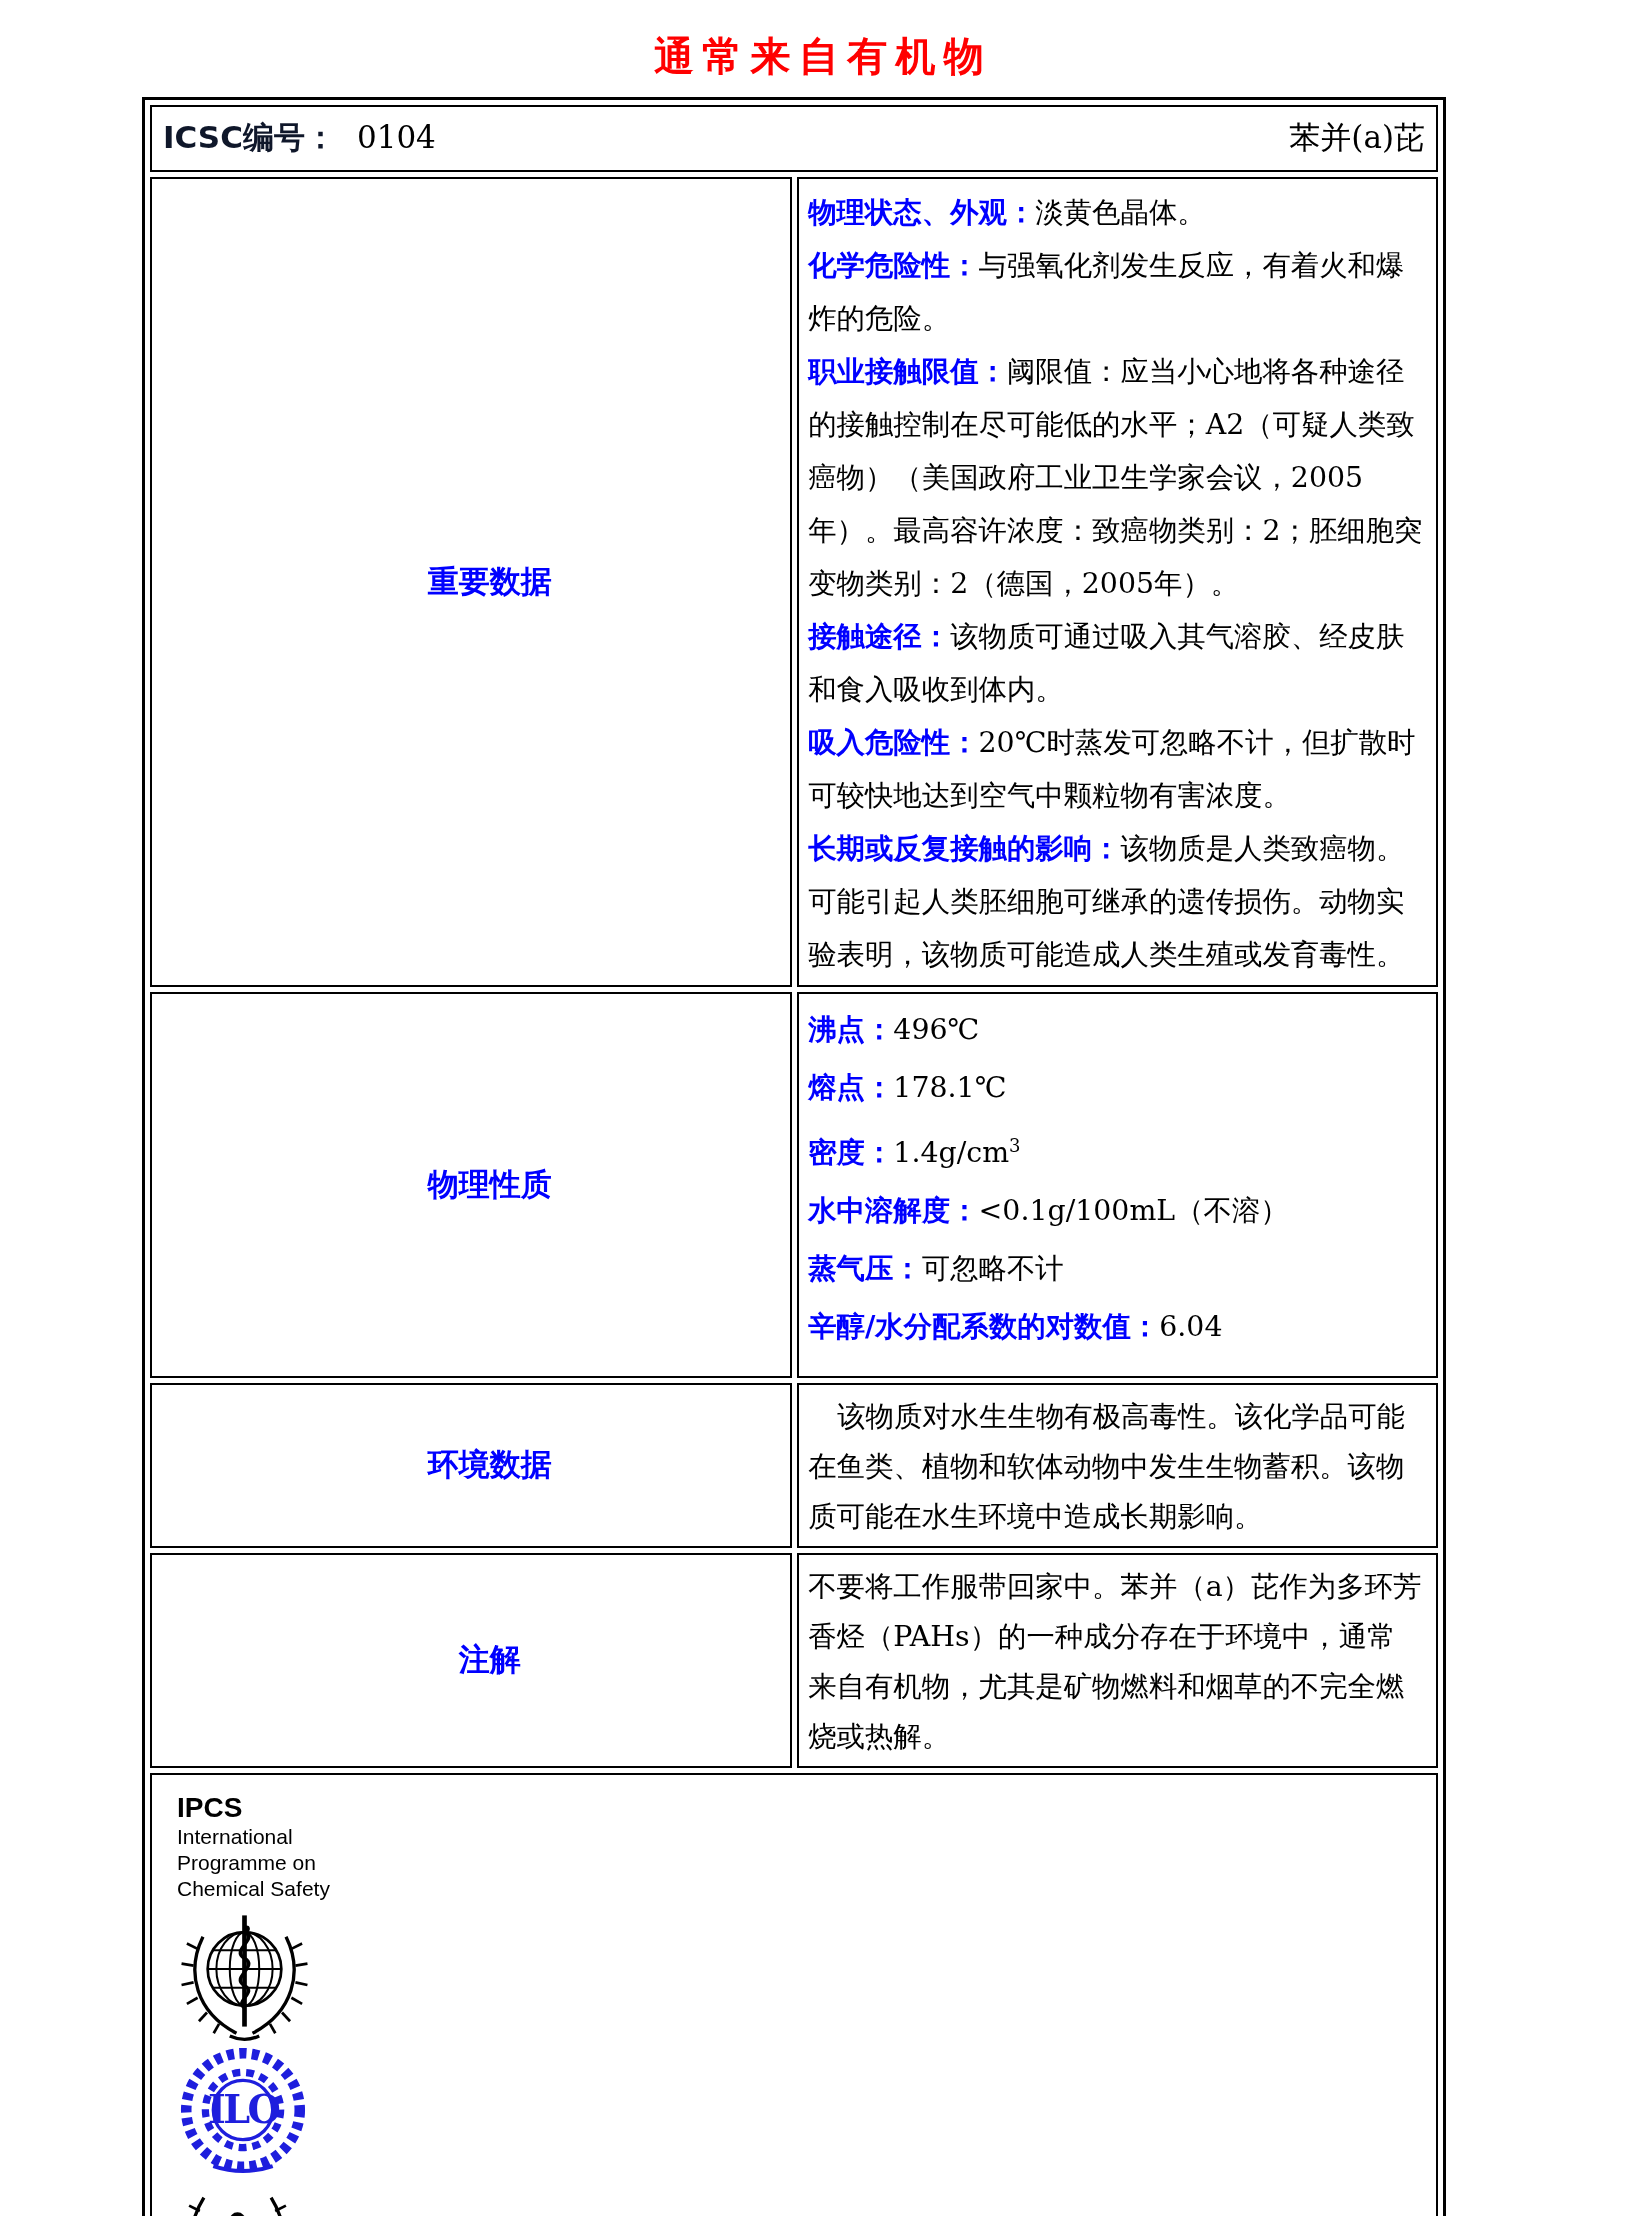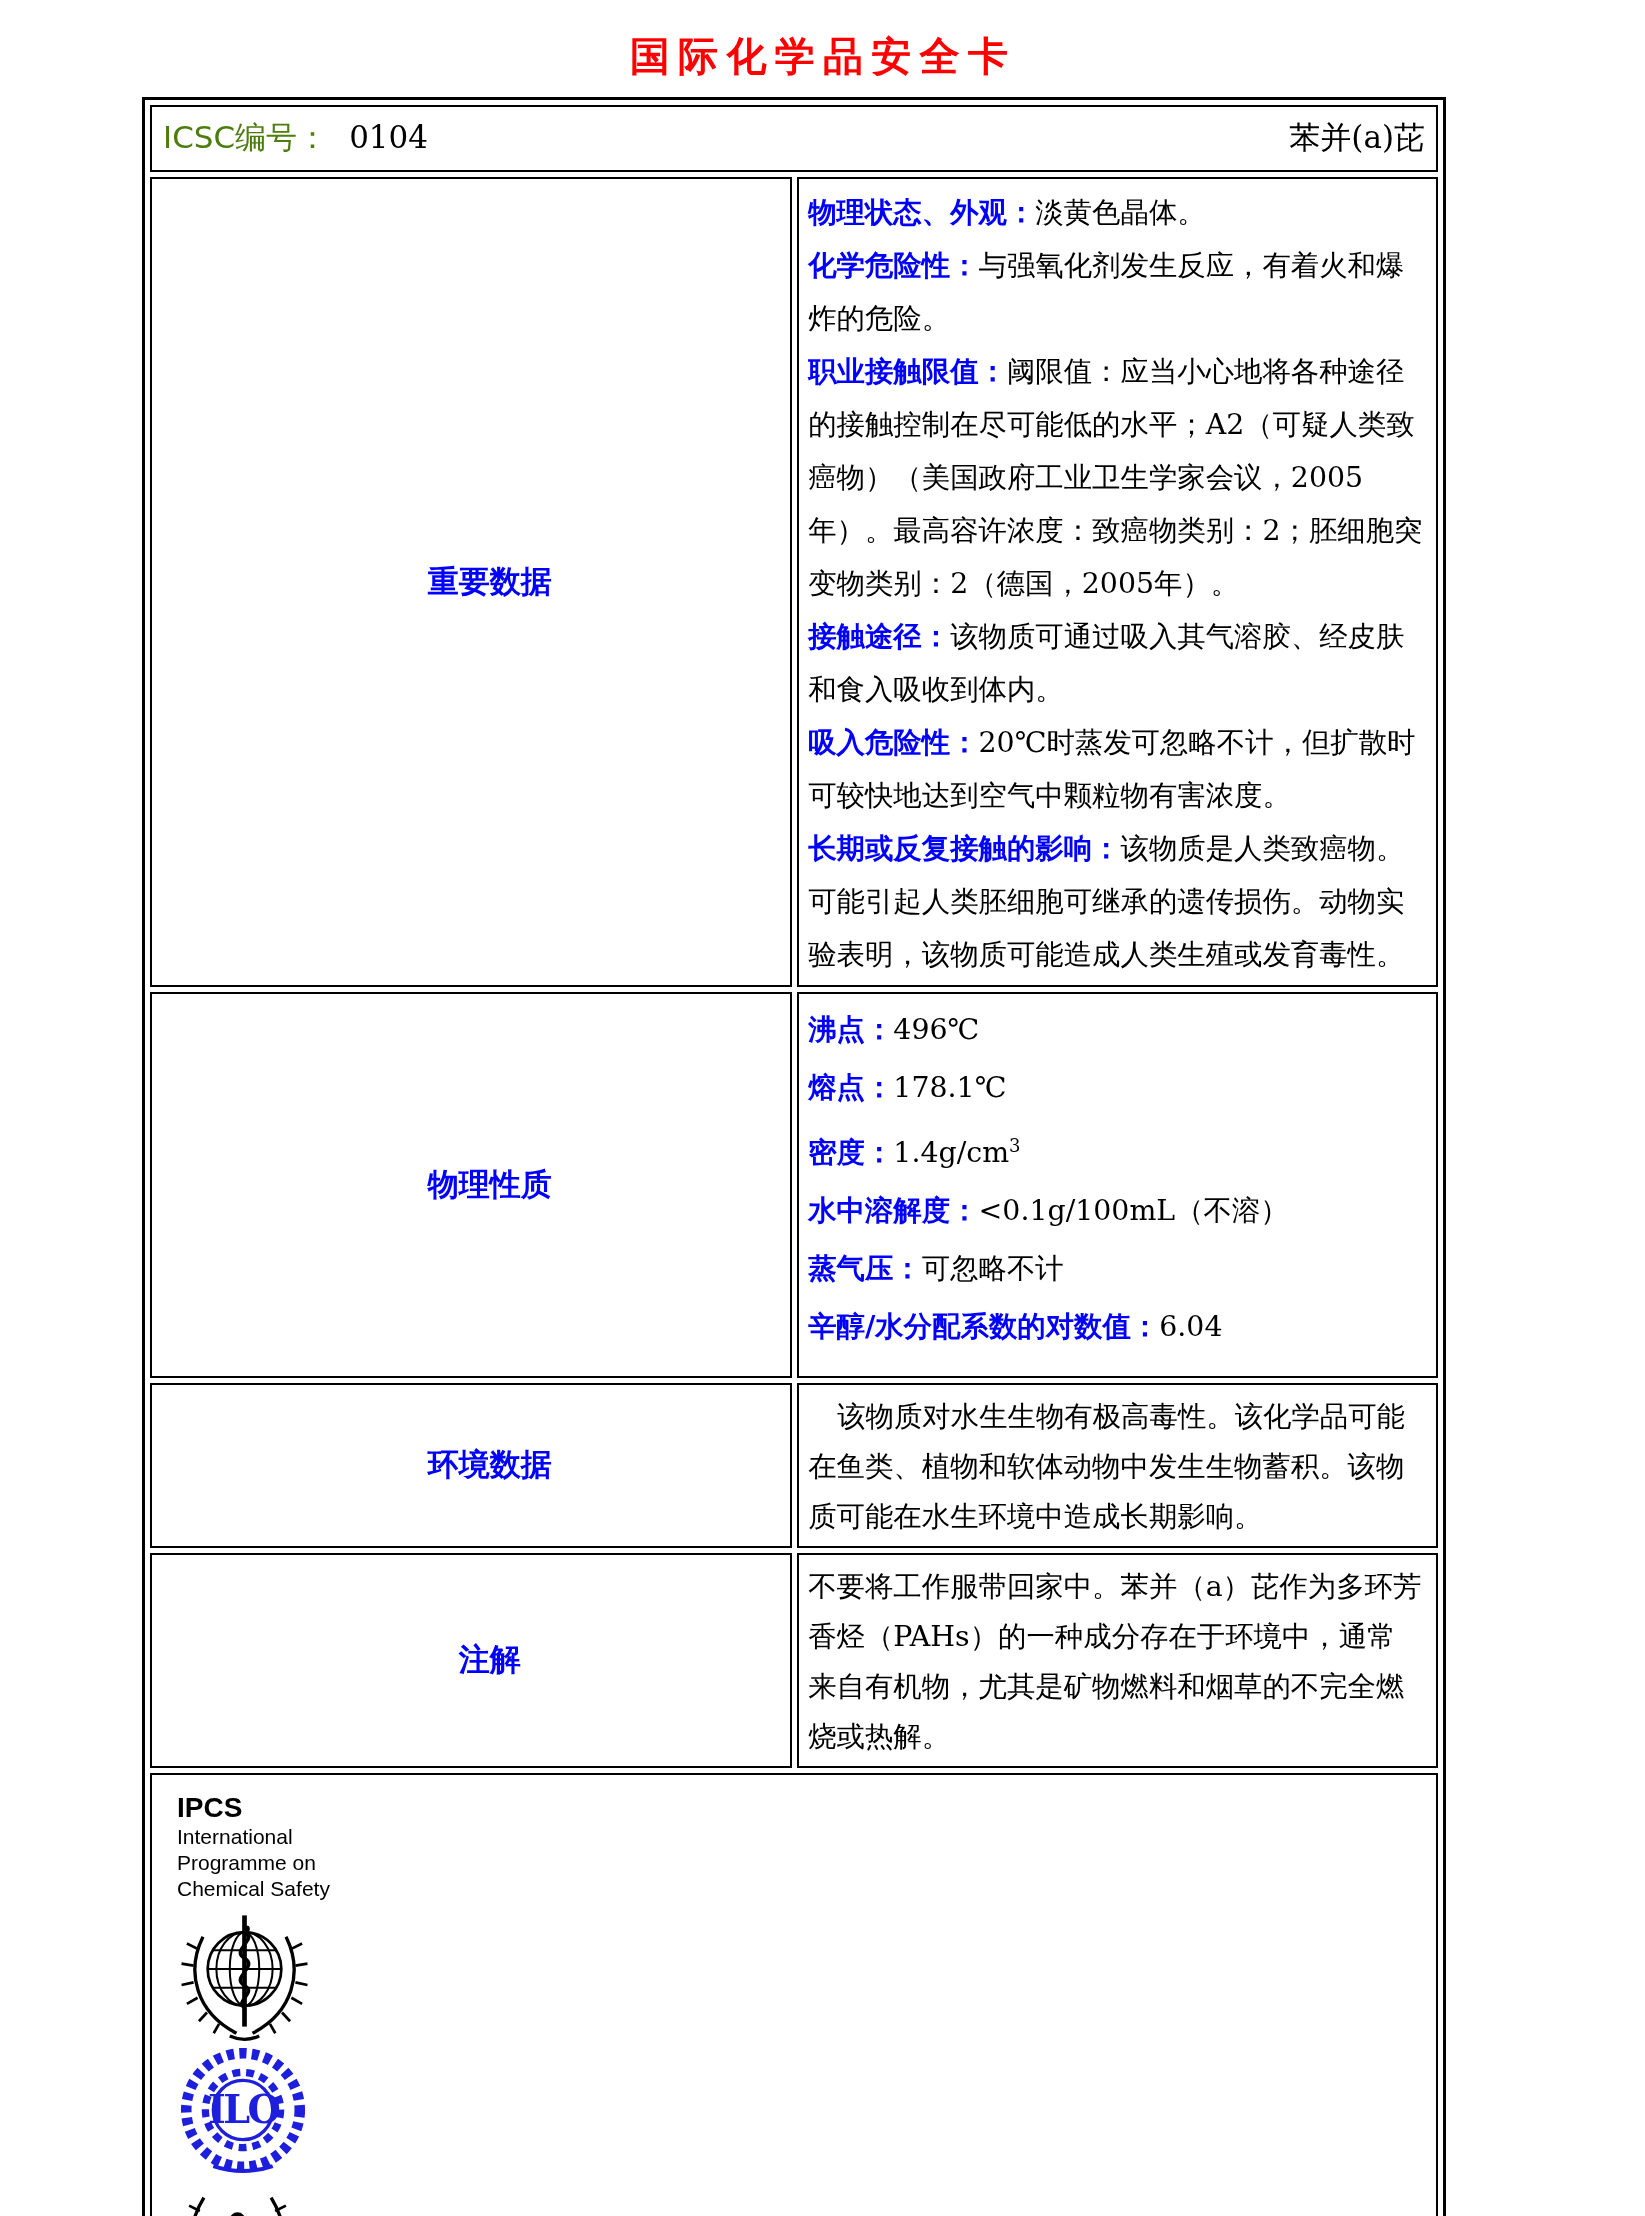"国际化学品安全卡" div.page-title { text: 国际化学品安全卡 -> 通常来自有机物 }
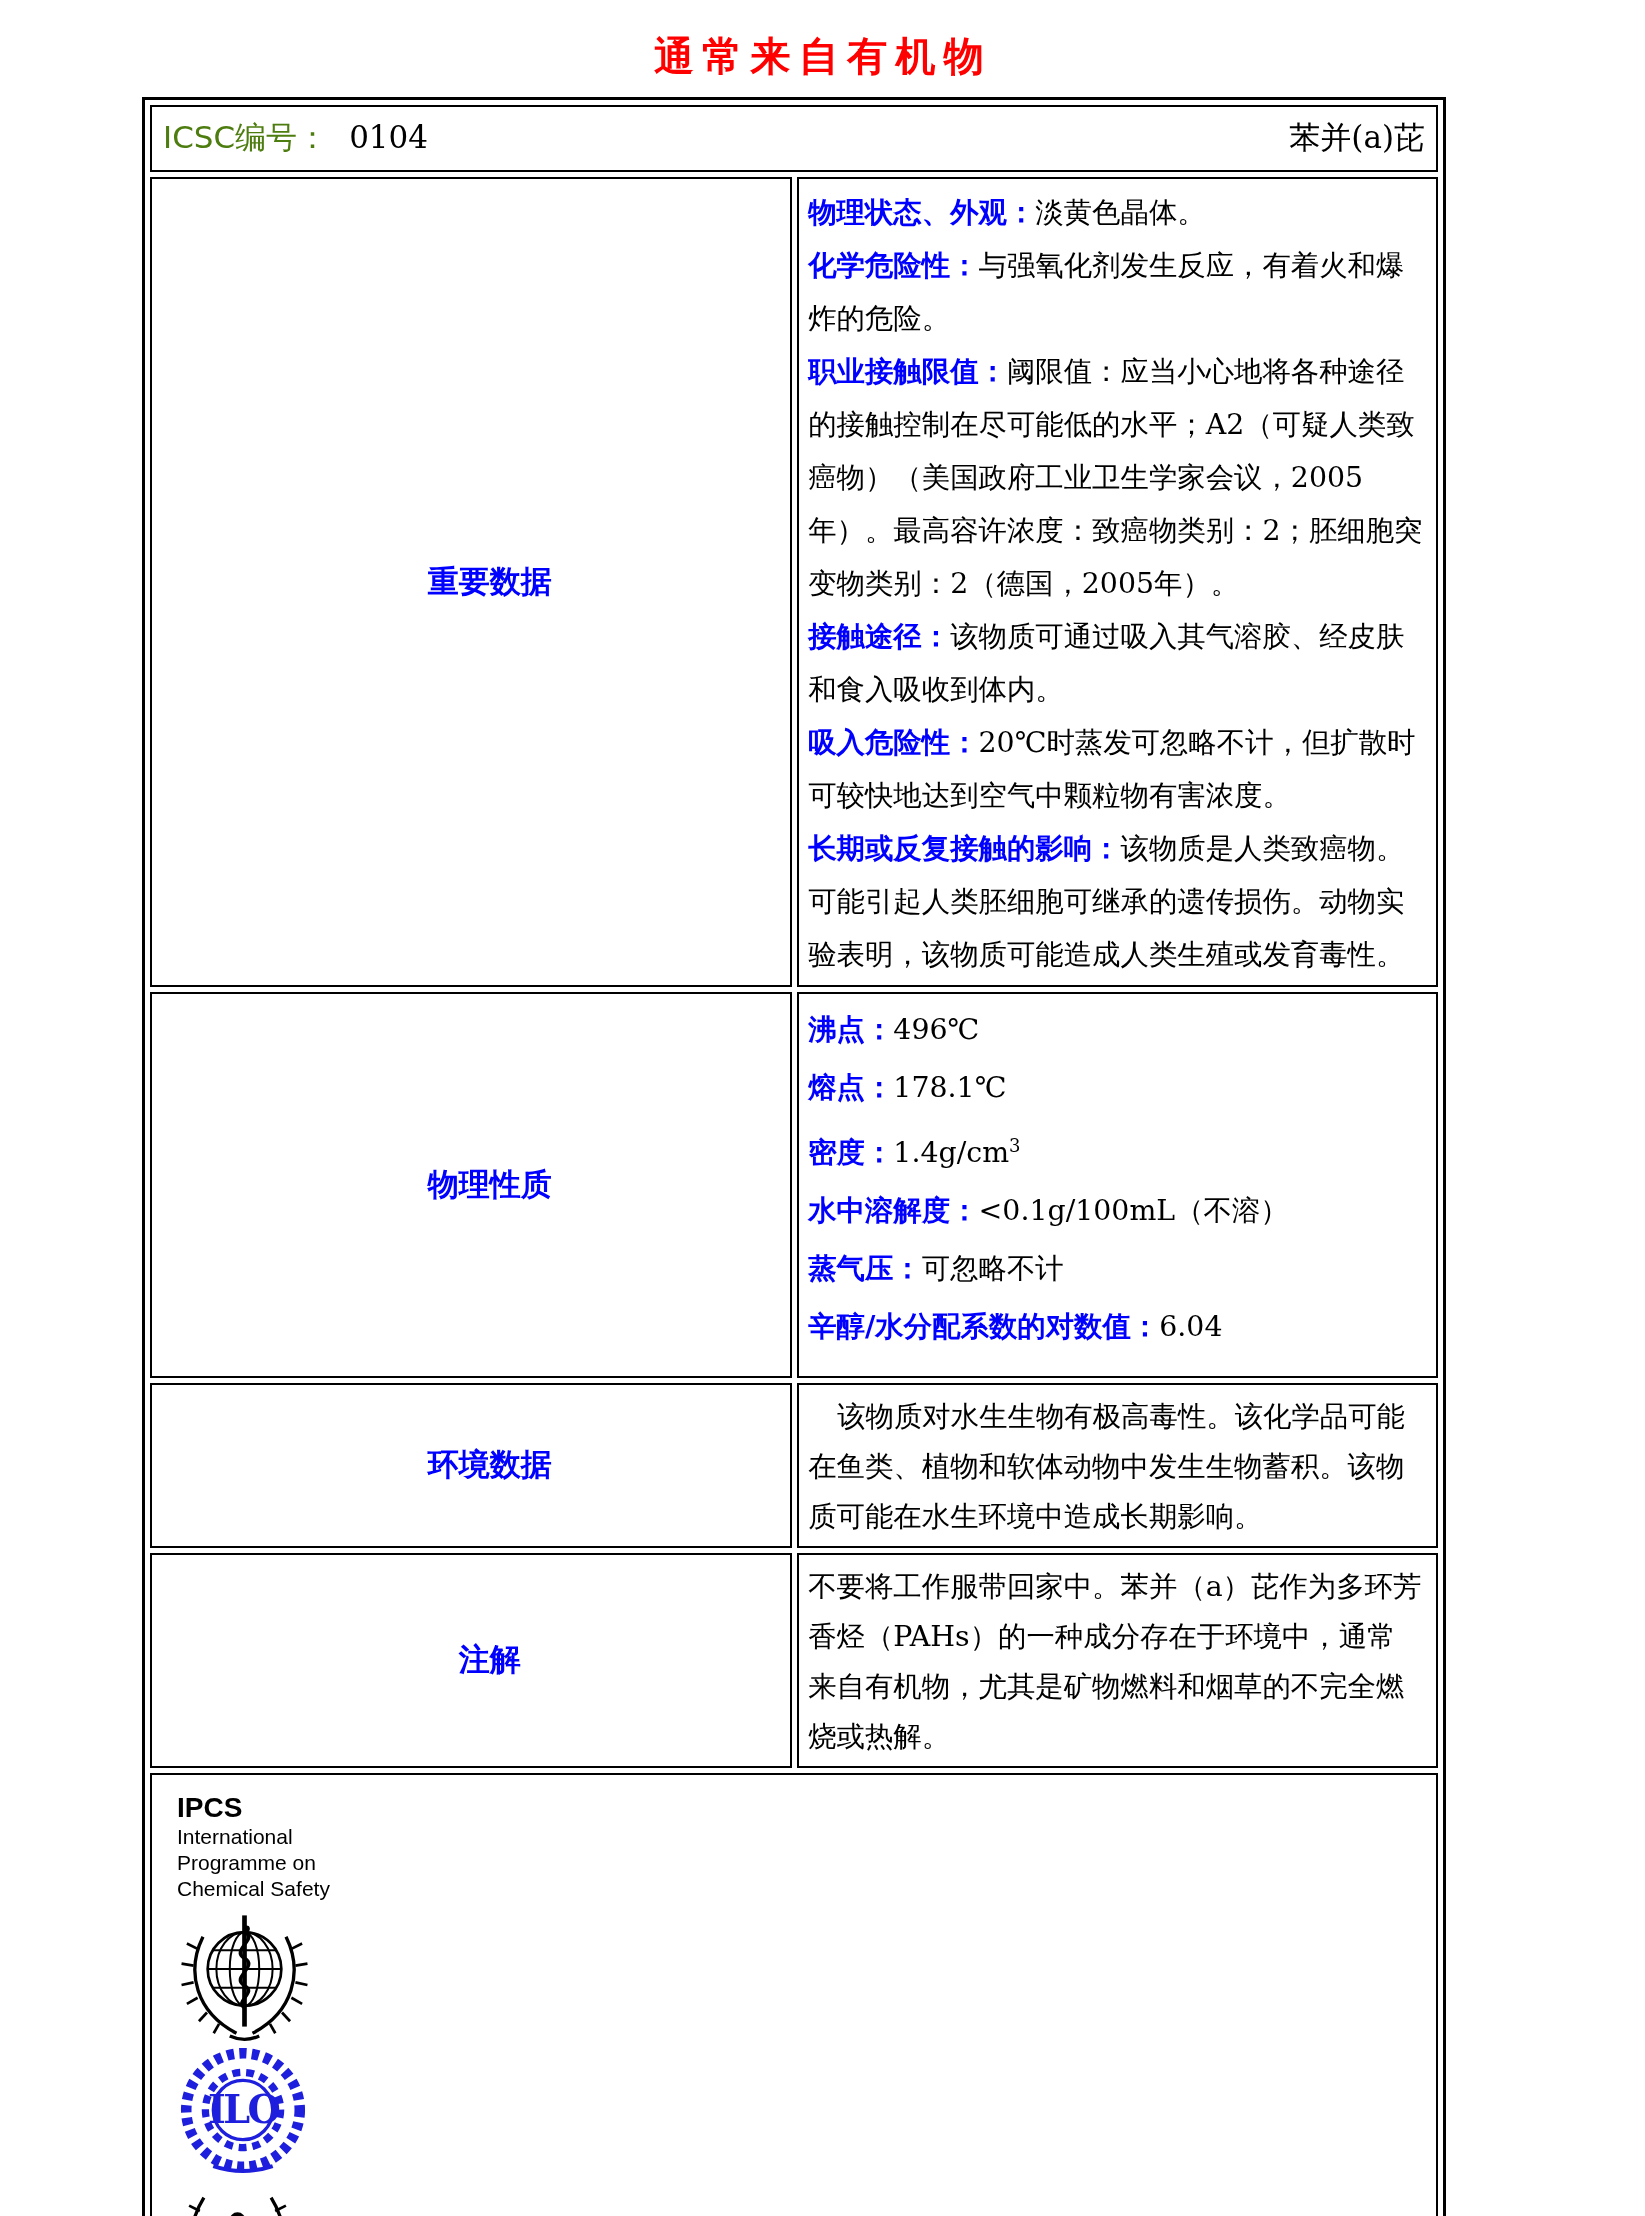"ICSC编号：" .icsc-label { color: #4d7c0f -> #0f172a; font-weight: normal -> bold }
